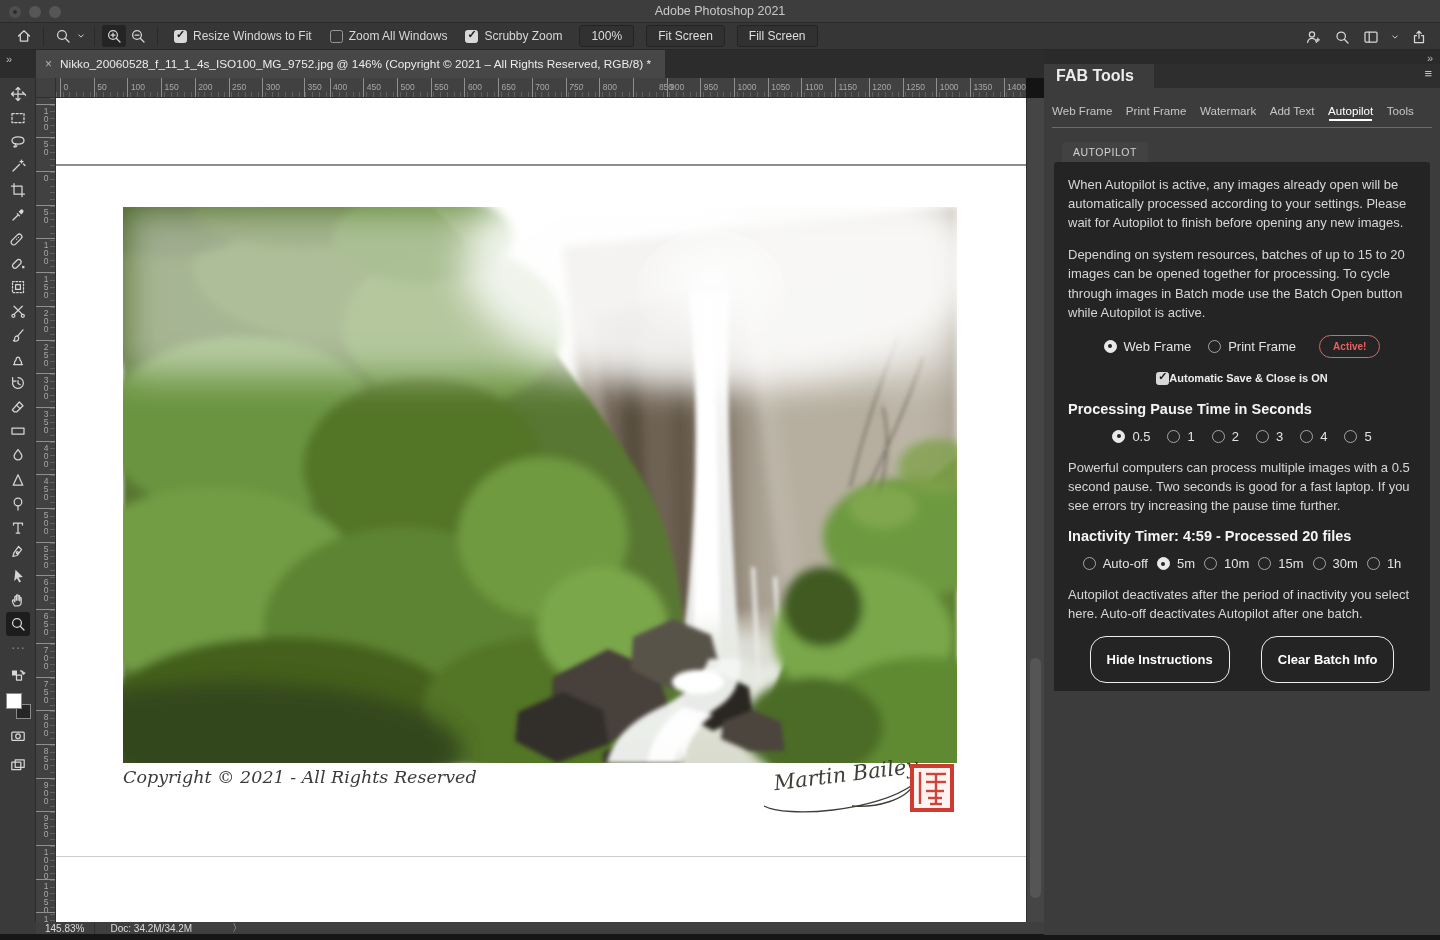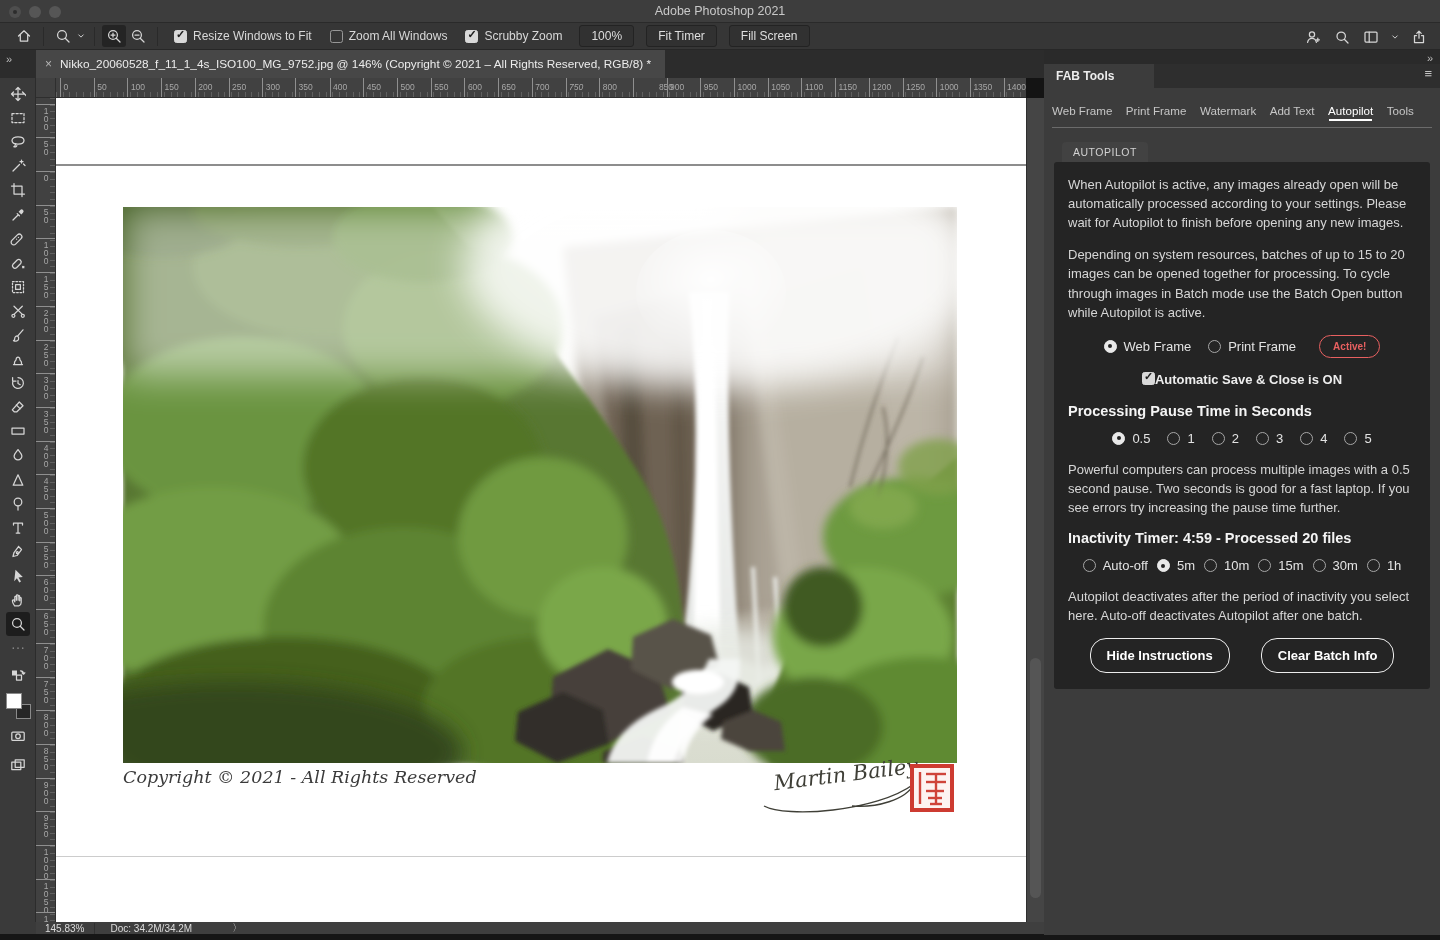"Fit Timer" span.opt-btn { text: Timer -> Screen }
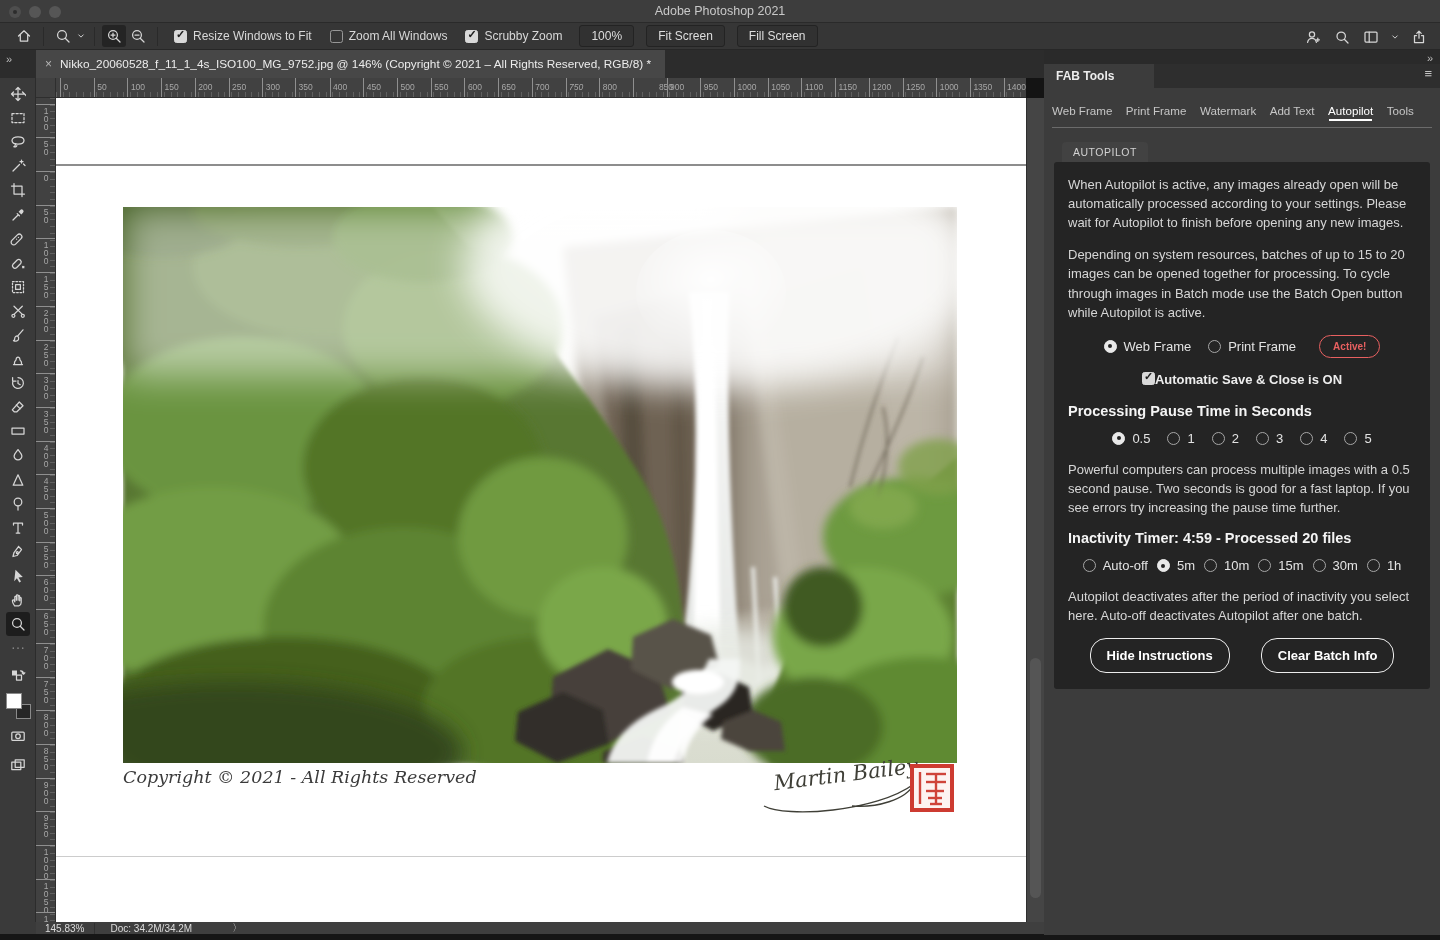"FAB Tools" #fabtab .t { font-size: 12px -> 16px }
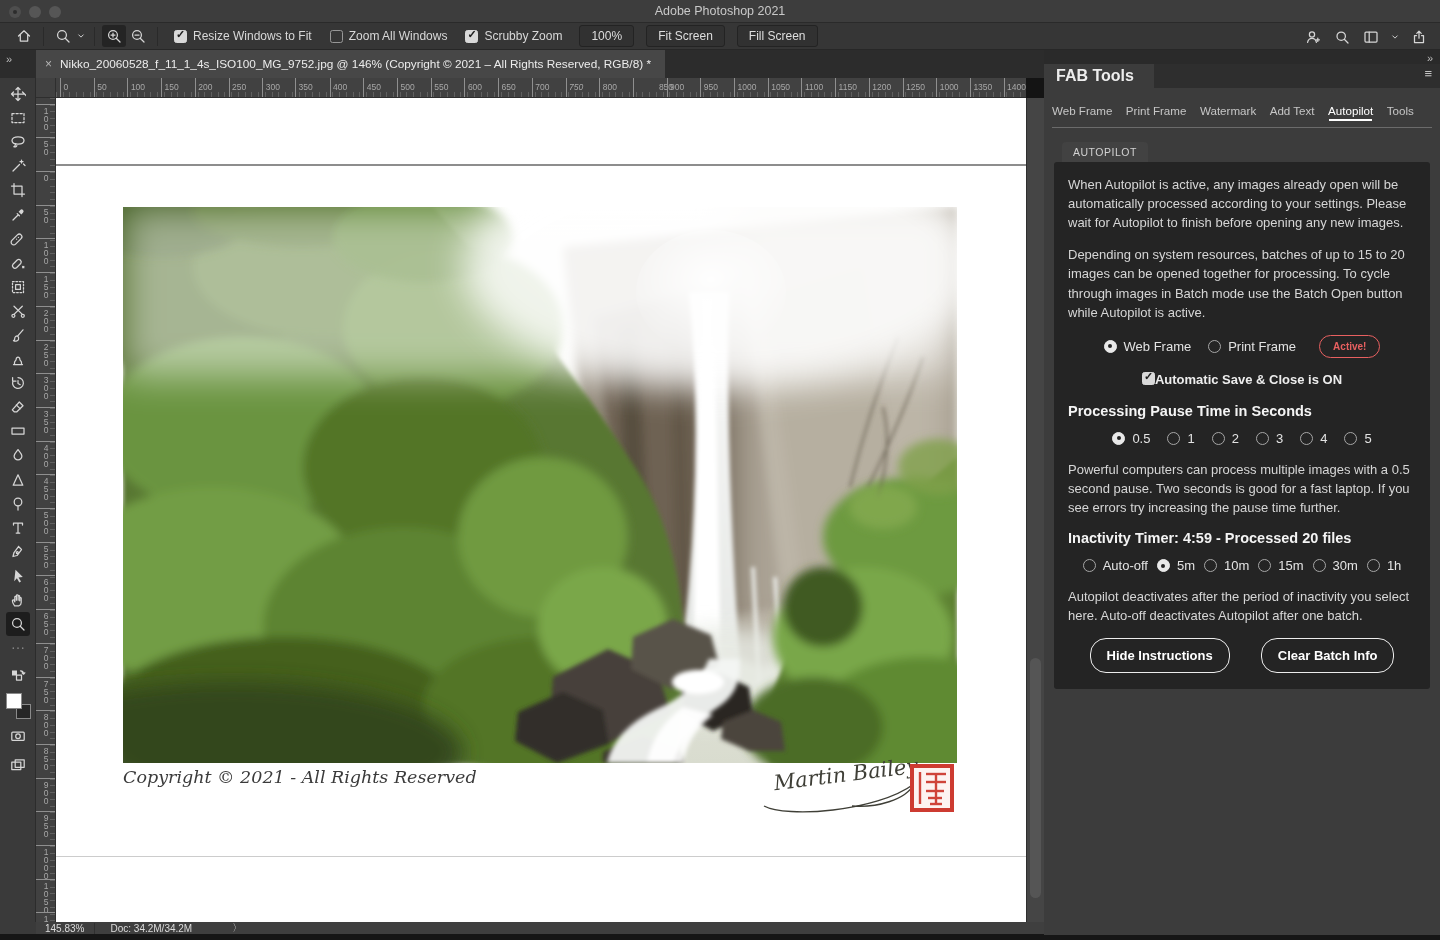"350" span.hlab { left: 239px -> 248px }
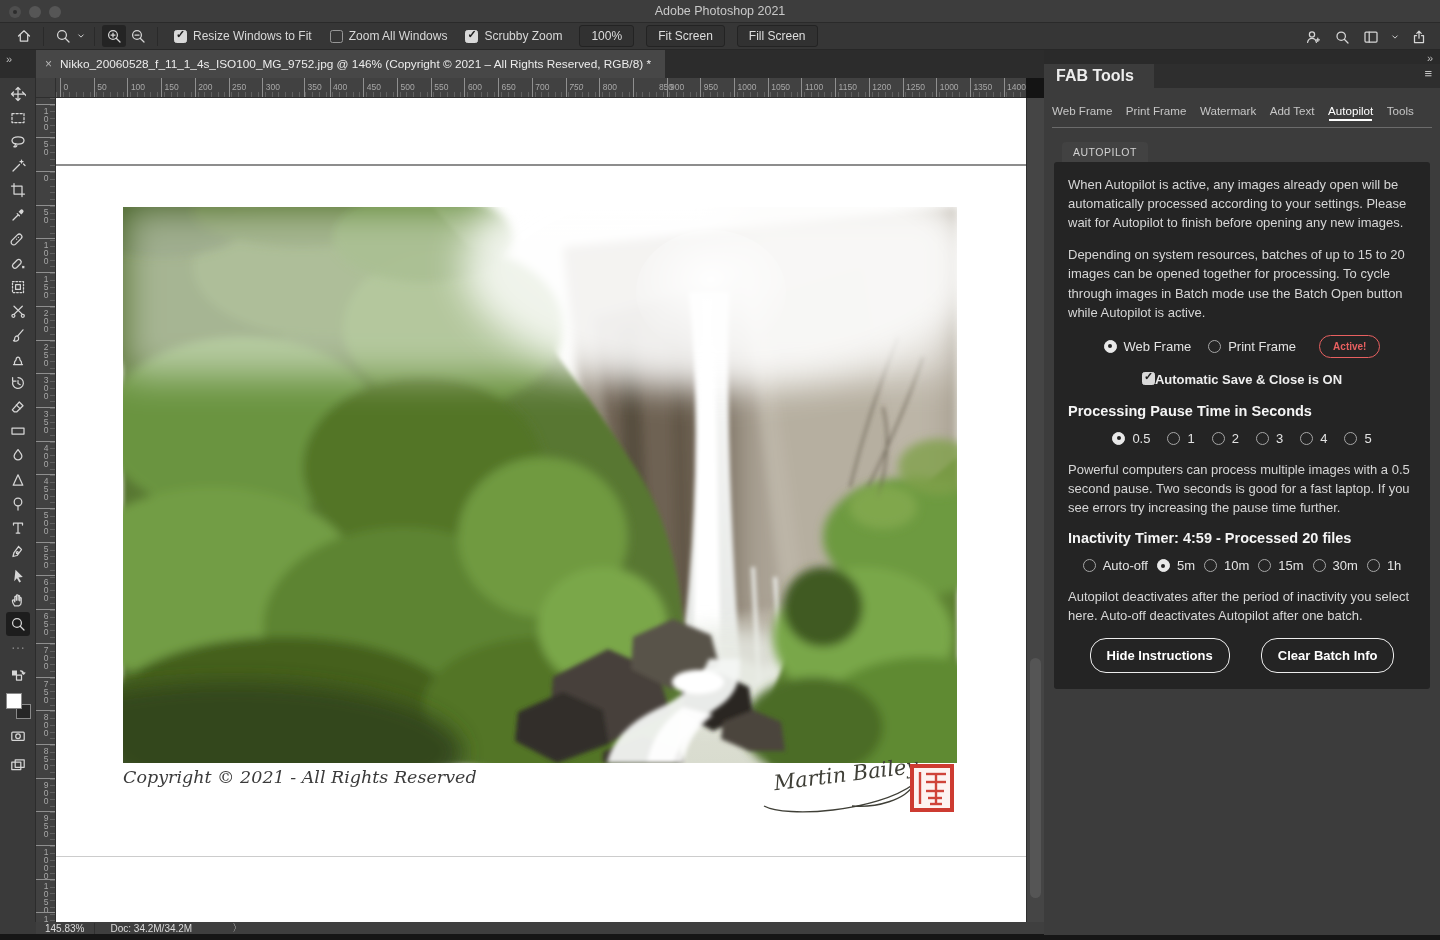"Automatic Save & Close is" .check-row { align-items: none -> center; font-size: 13px -> 11px }
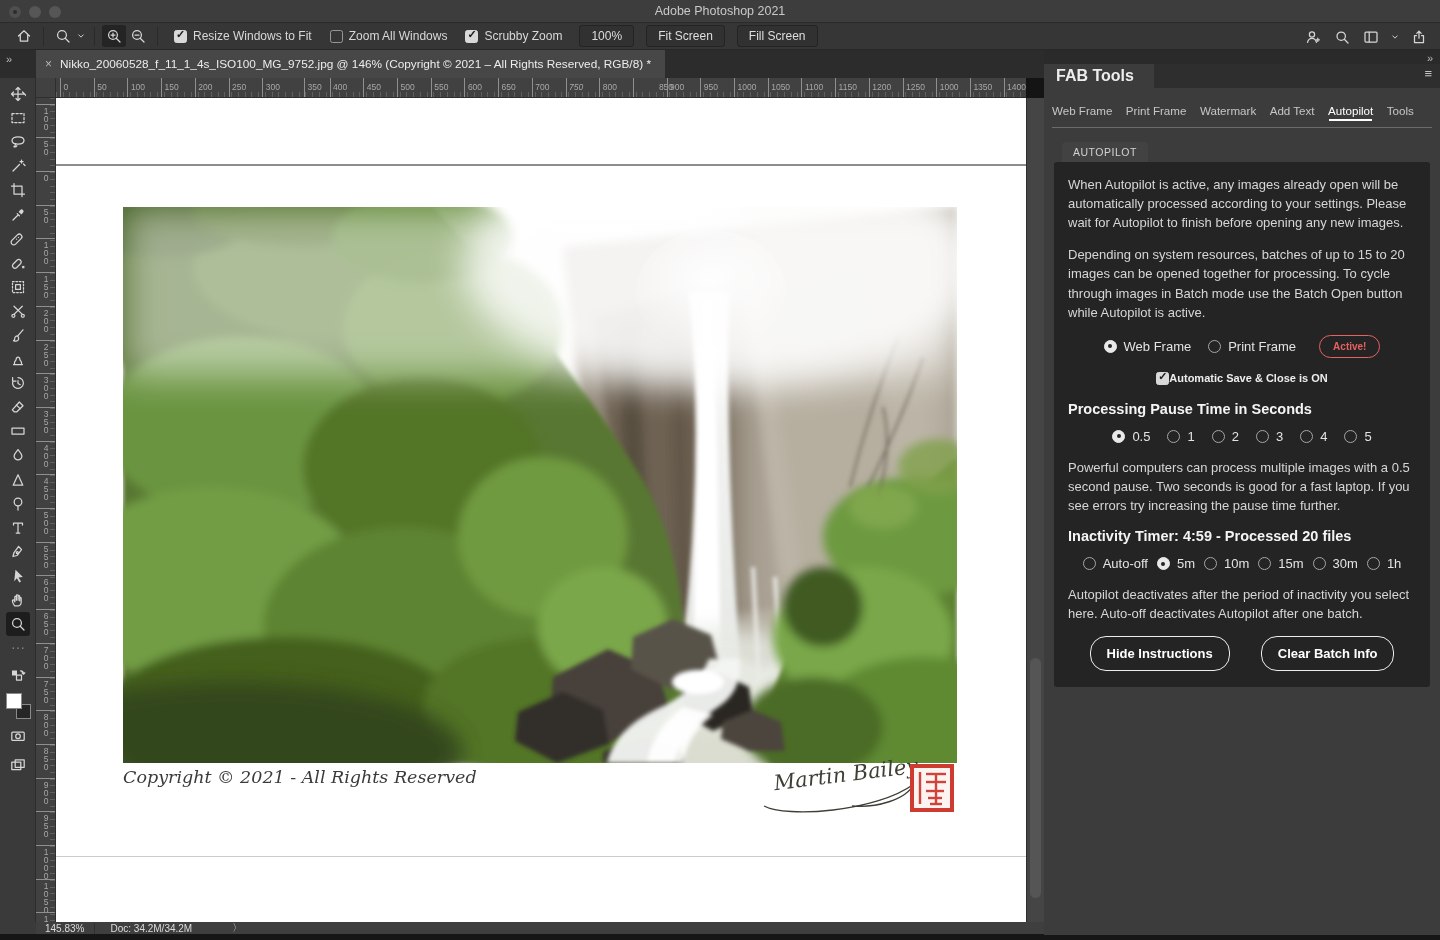"Hide Instructions" .pill { padding: 9px 16px -> 15px 16px }
